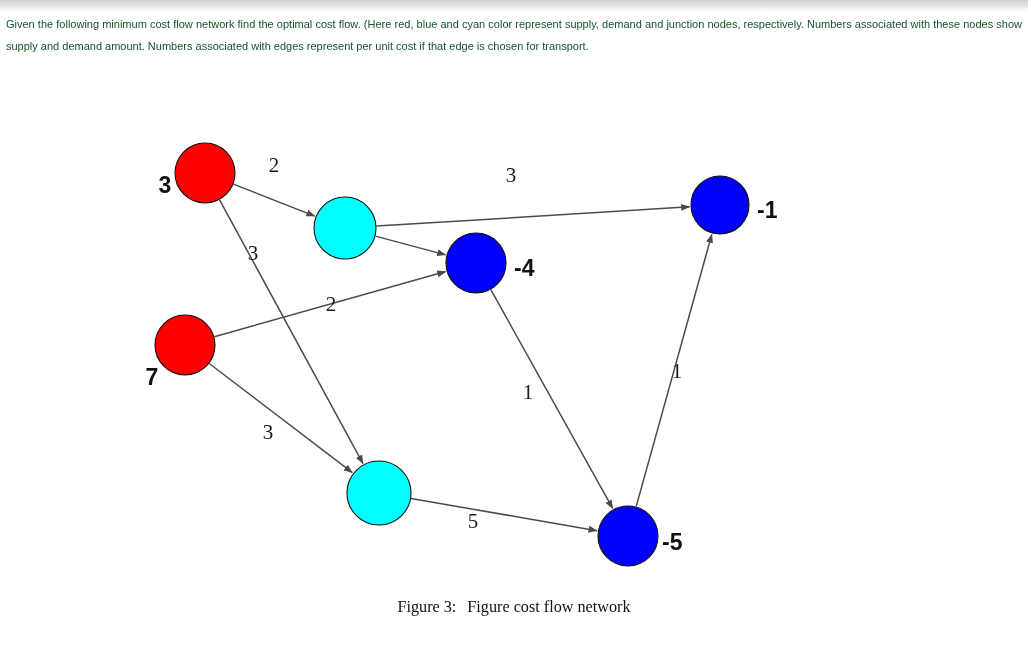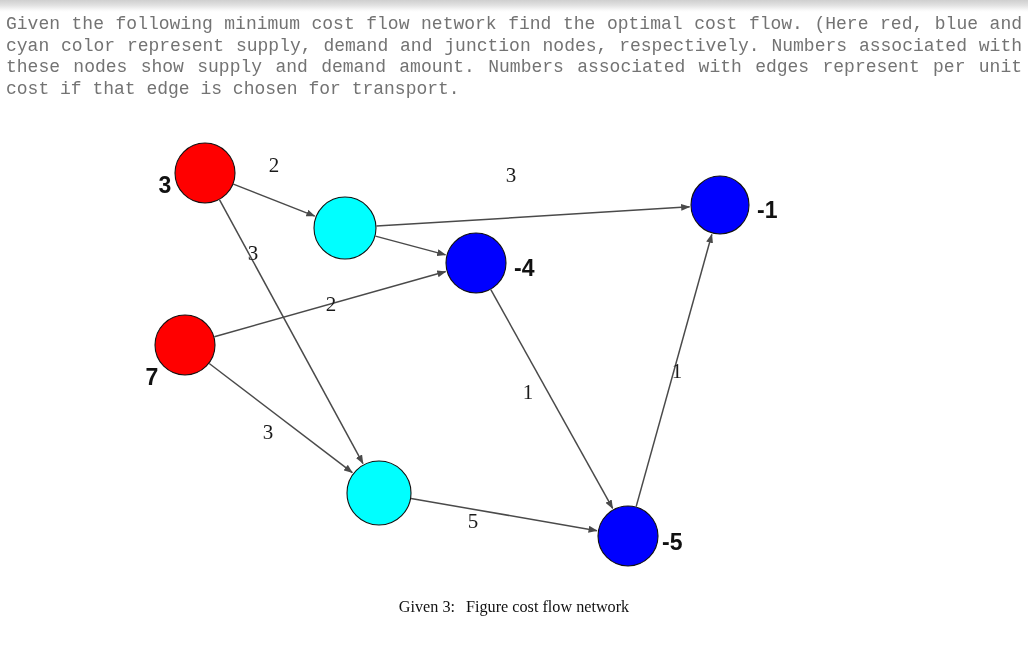"Given the following minimum cost" #prompt-text { color: #737373 -> #14532d; font-family: Liberation Mono, monospace -> Liberation Sans, sans-serif; font-size: 18px -> 11px }
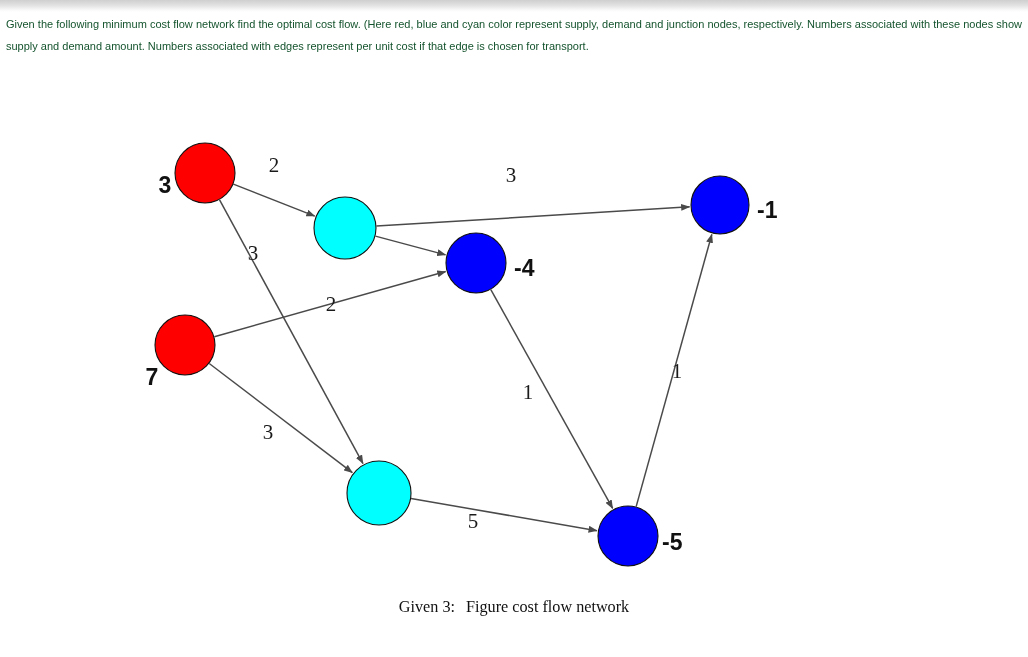"Given 3:" span { text: Given -> Figure }
